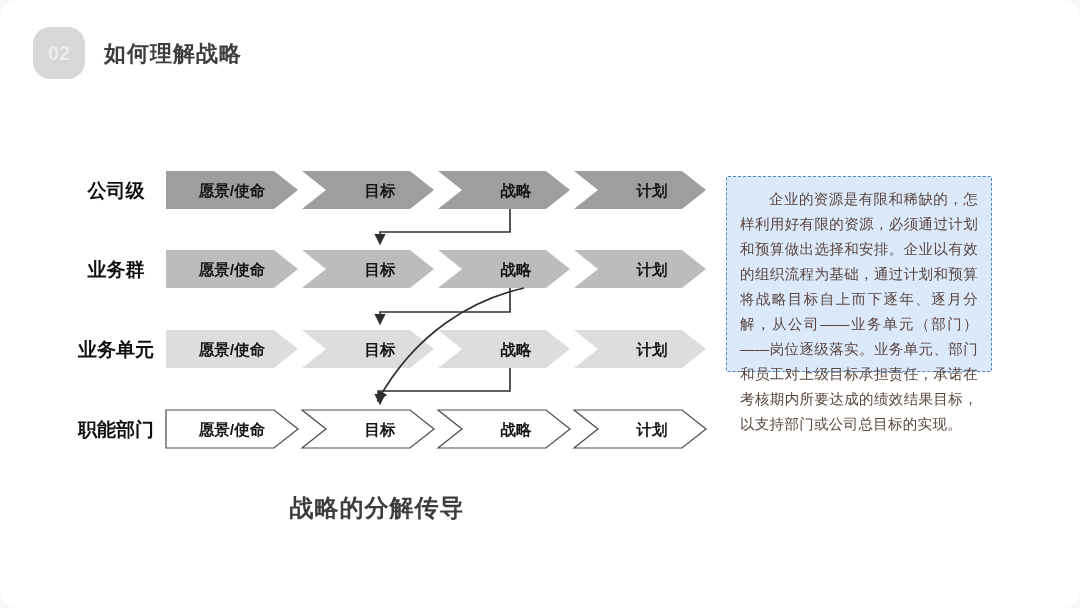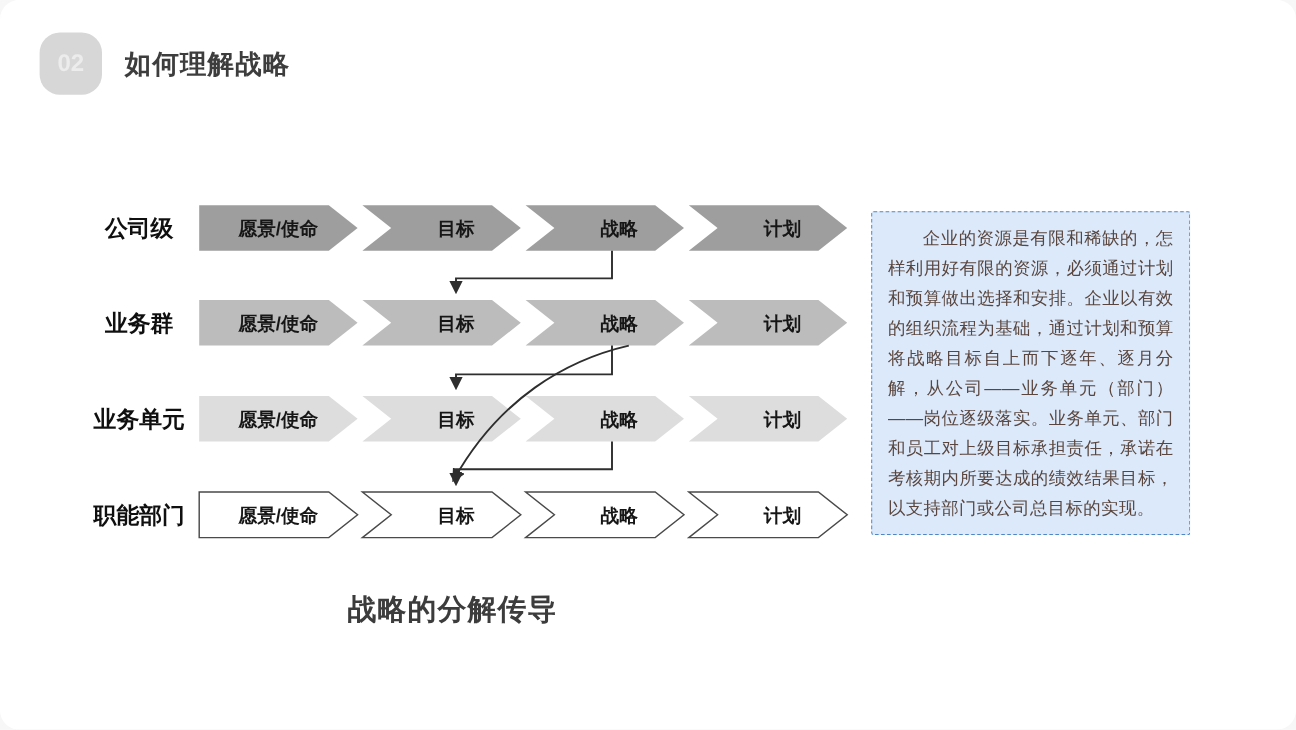"企业的资源是有限和稀缺的，怎样利用好有限的资源，必须通过计划和预算做出选择和安排" .note { height: 270px -> 196px }
